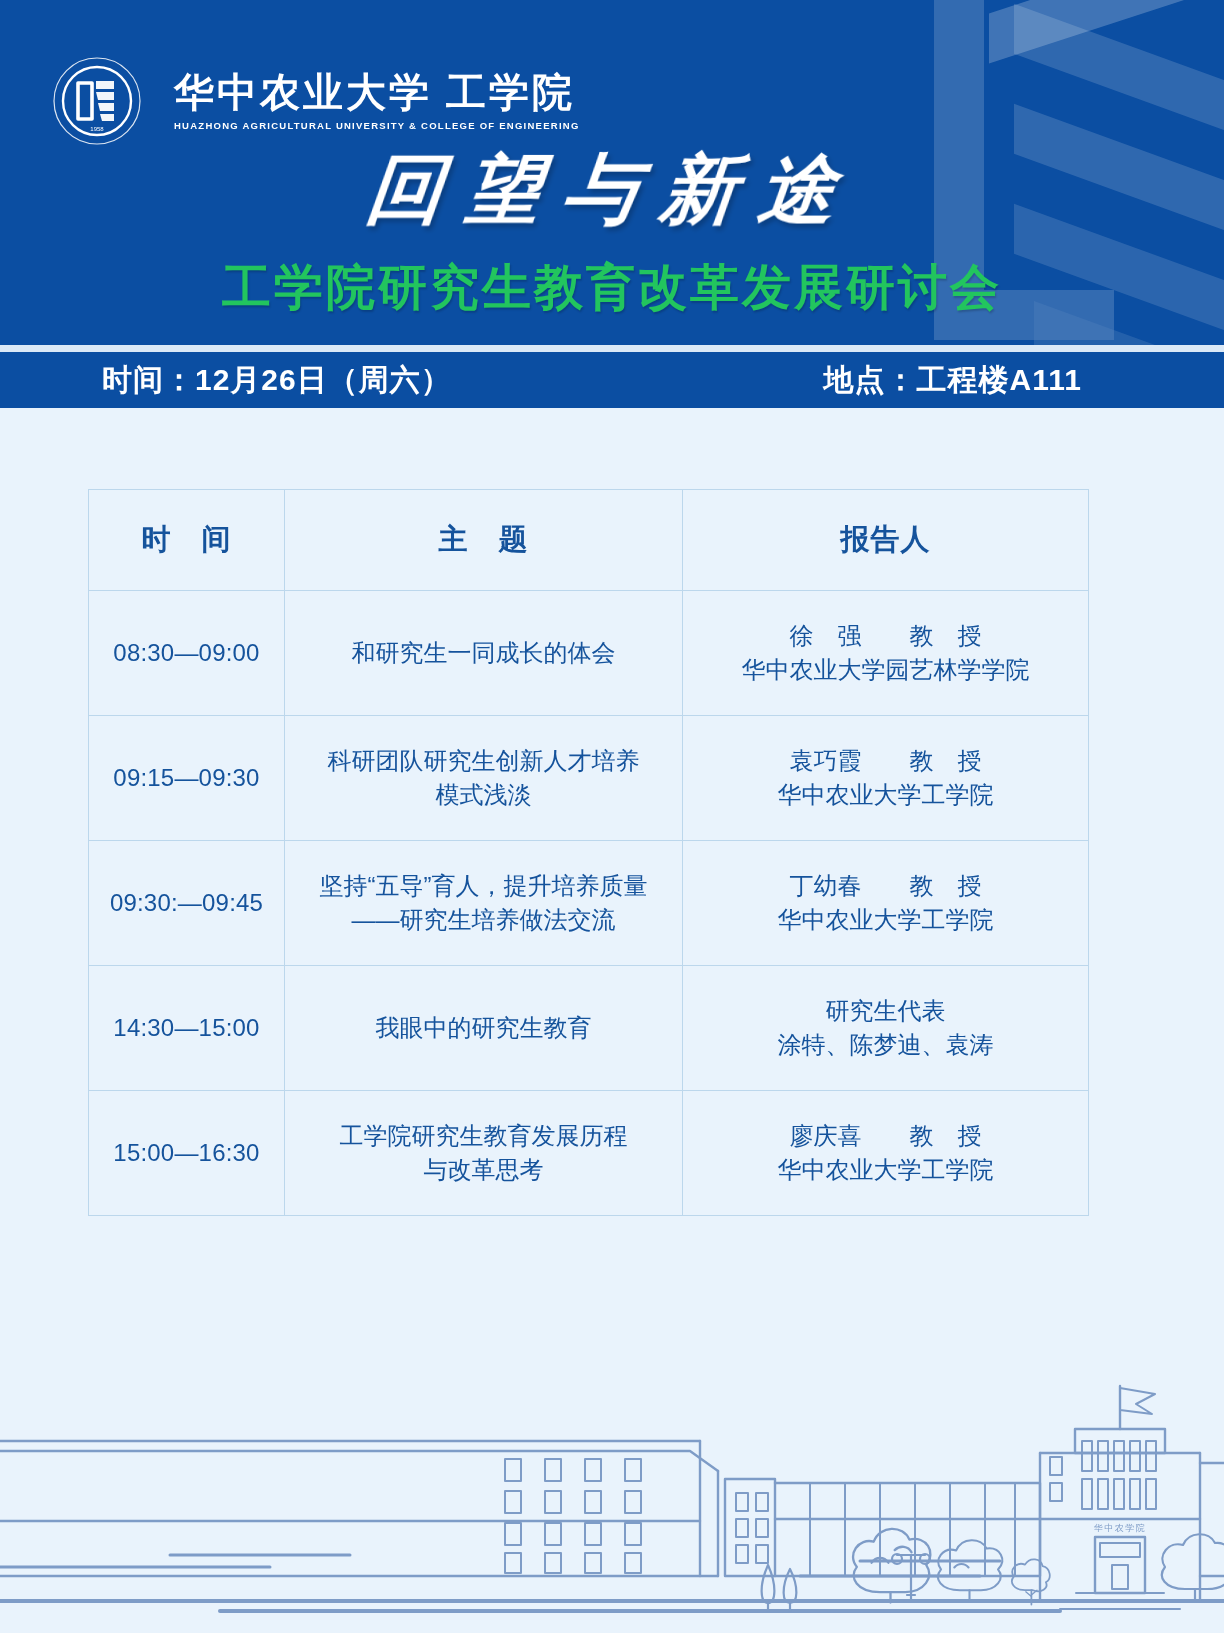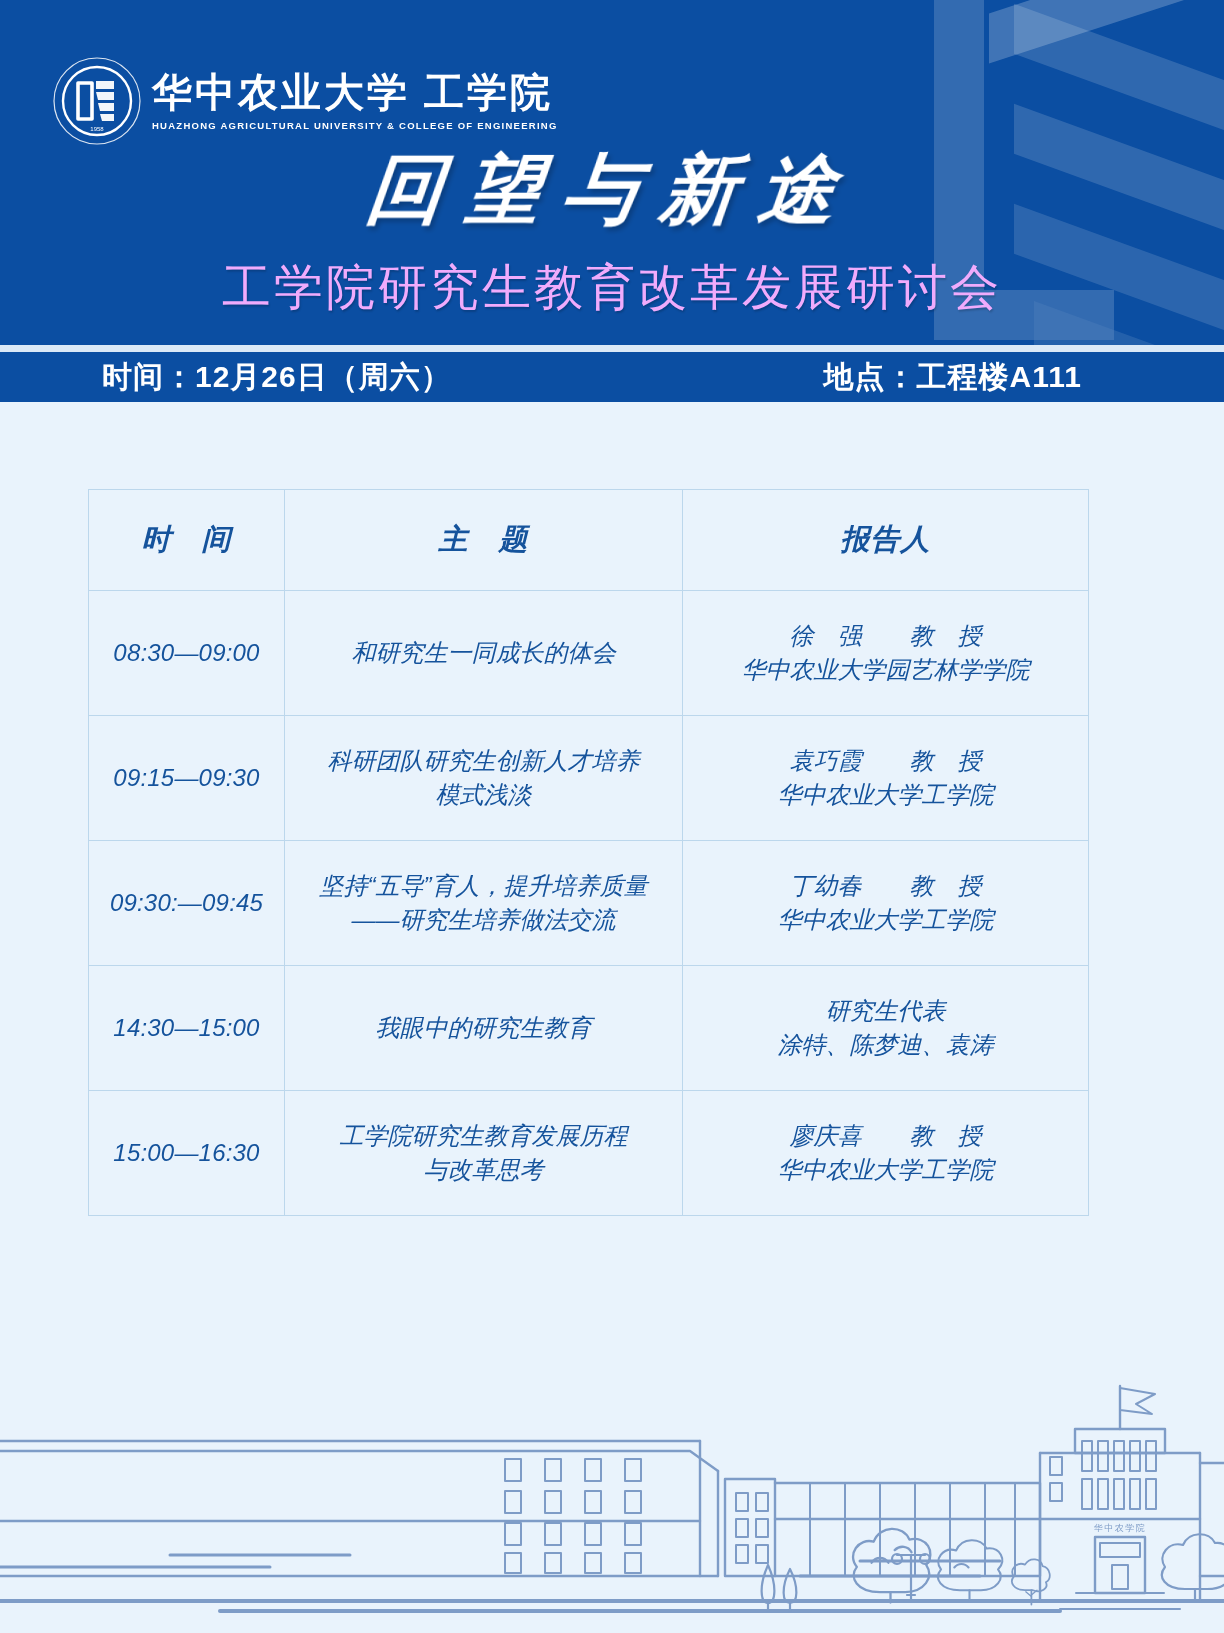"华中农业大学 工学院" .brand { gap: 10px -> 32px }
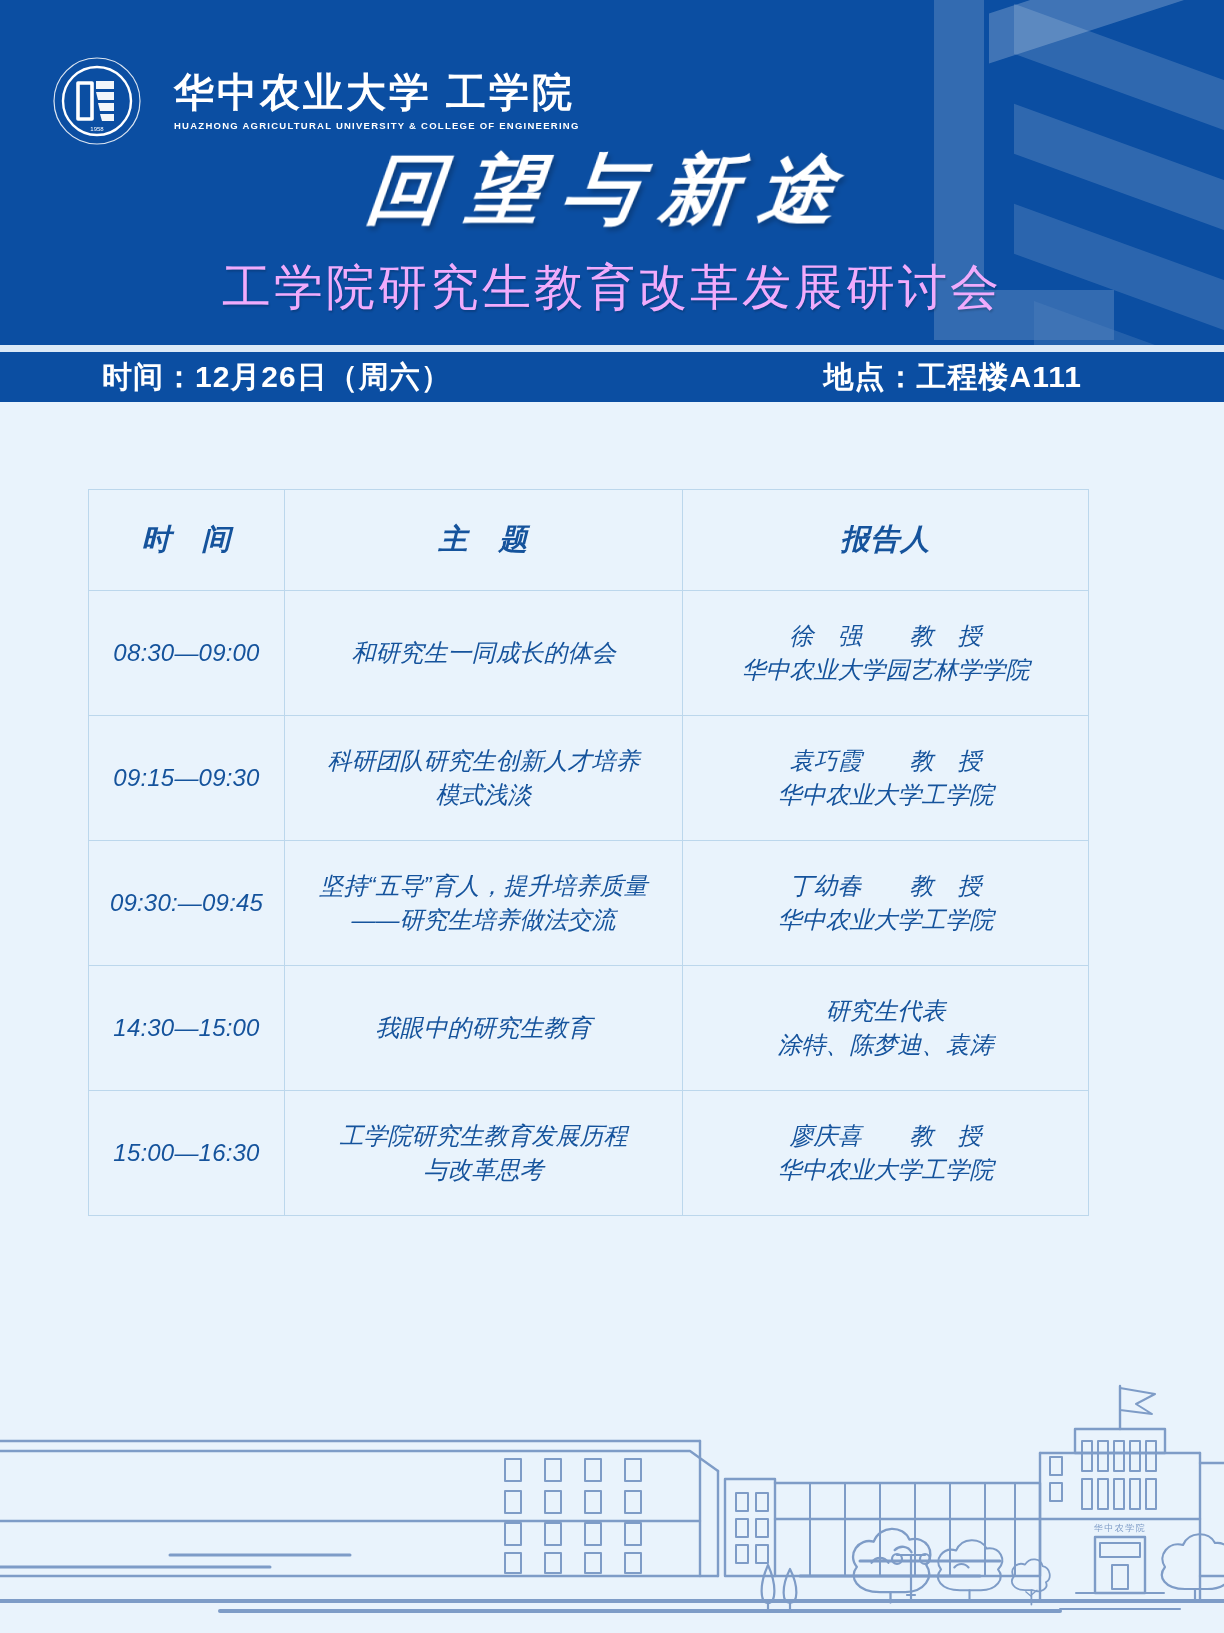"工学院研究生教育改革发展研讨会" .subtitle { color: #f0abfc -> #22c55e; font-weight: 400 -> 700 }
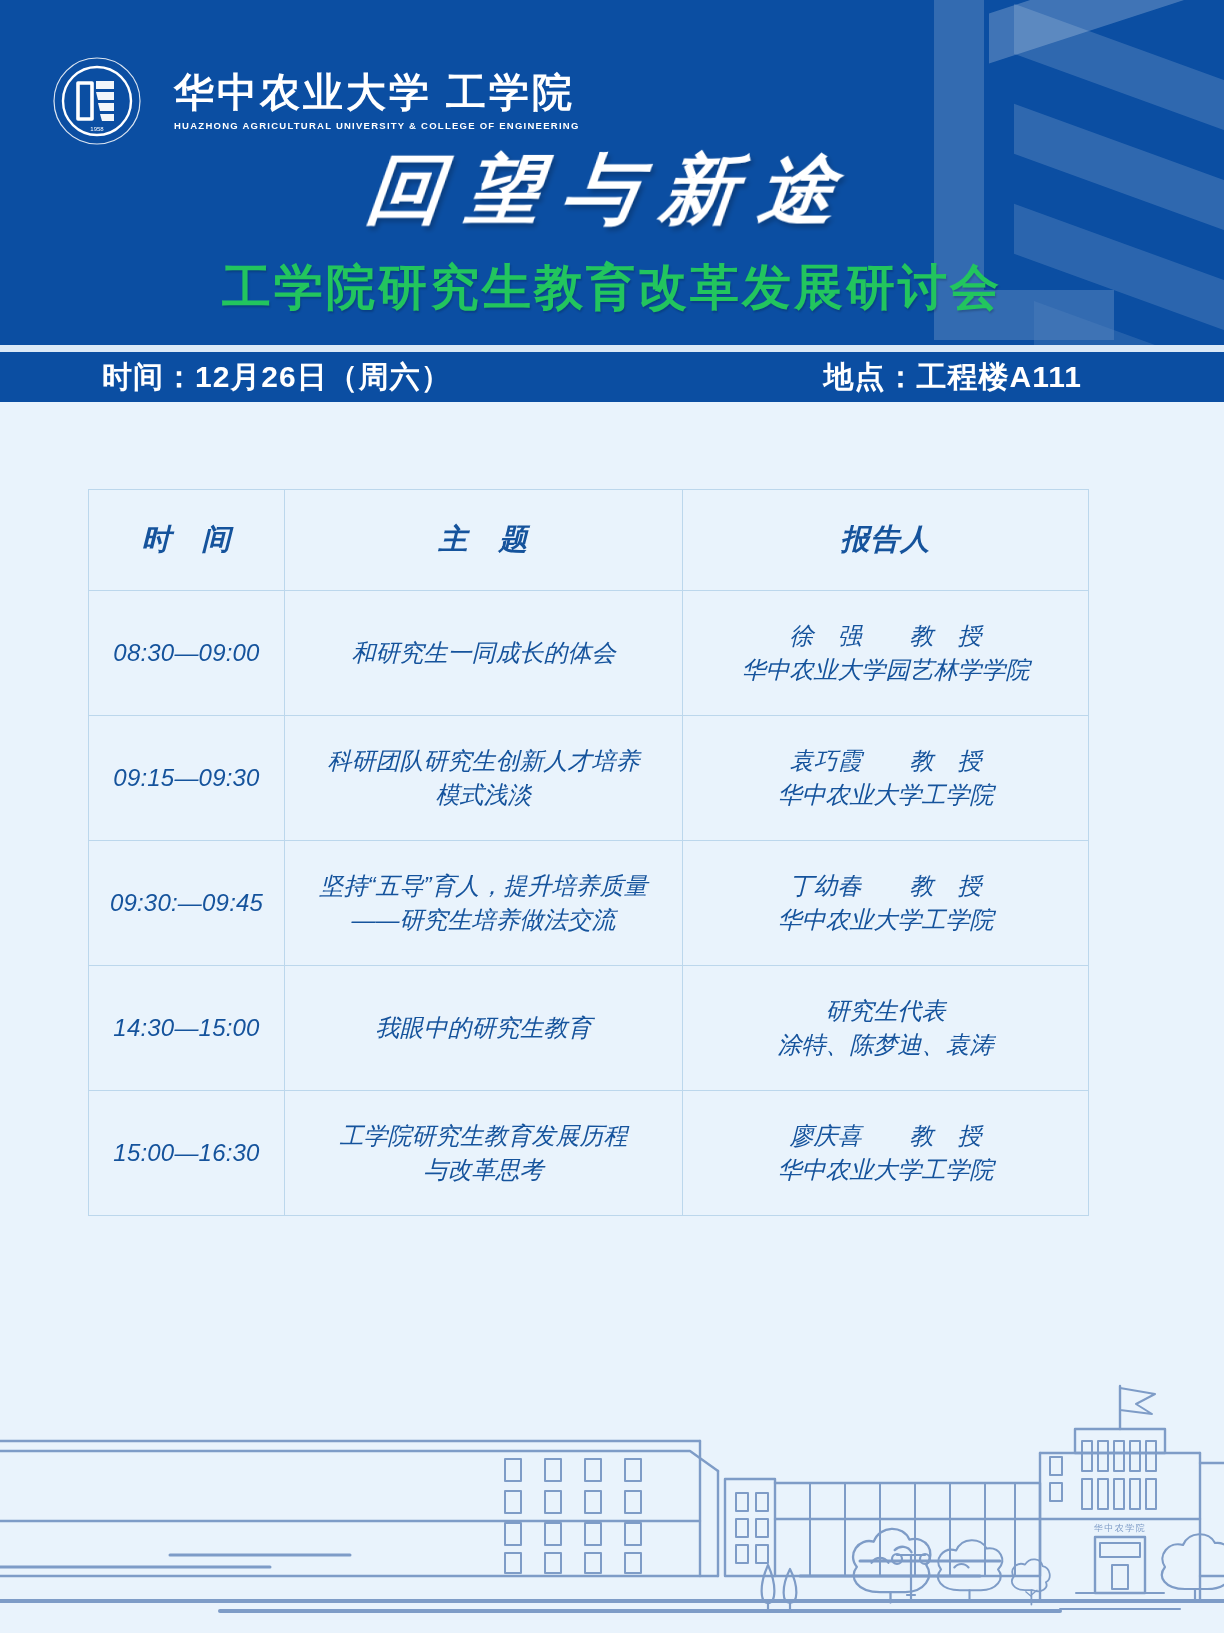"时间：12月26日（周六）" .infoband { height: 50px -> 56px }
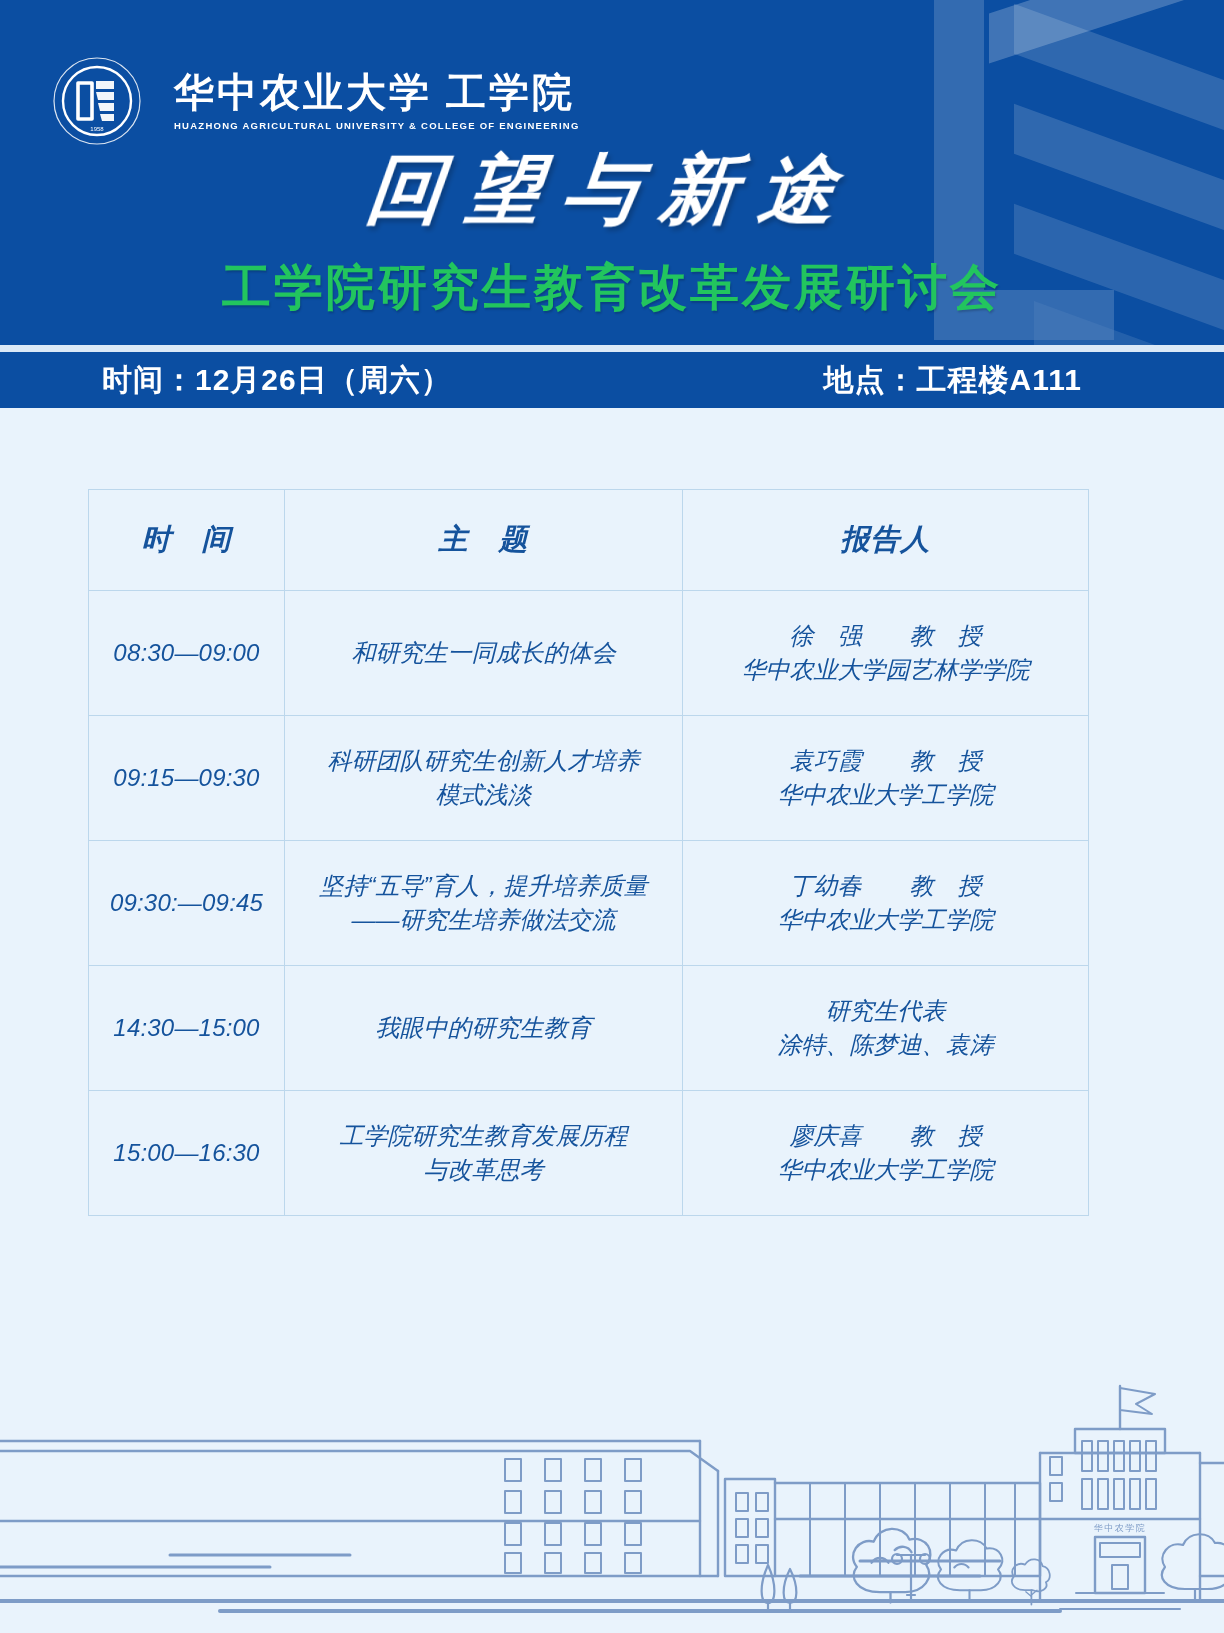"时 间" table.schedule { font-style: italic -> none }
